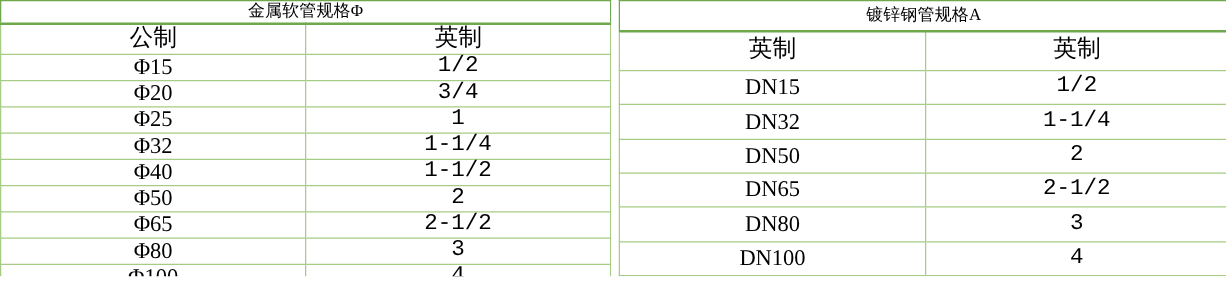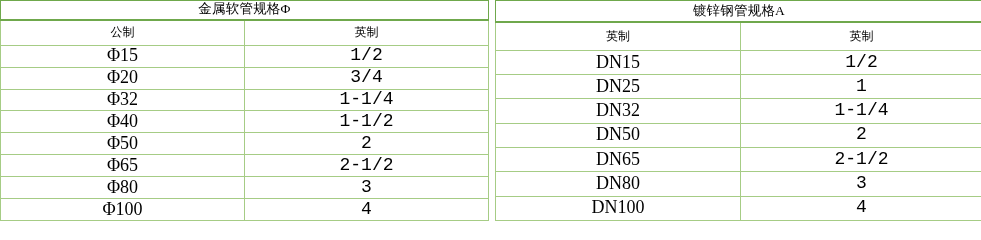"公制" .colhead-row td { font-size: 12px -> 19px }
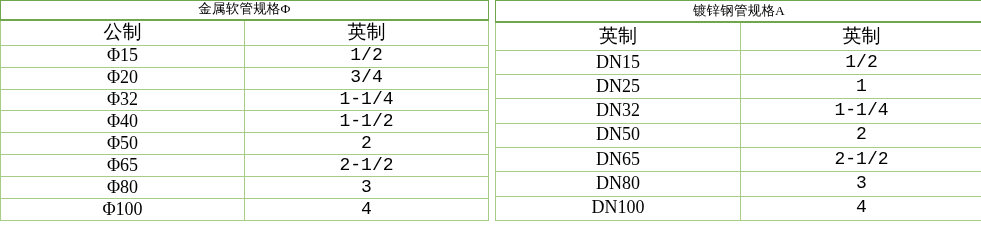"Φ25" tr.data-row { html: none -> <tr> <td>Φ25</td> <td>1</td> </tr> }
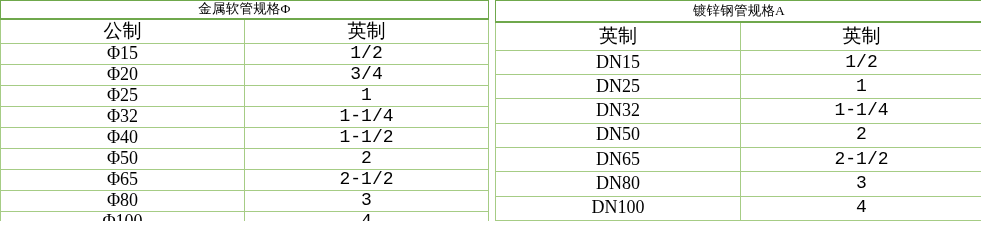"DN25" tr.data-row { html: <tr> <td>DN25</td> <td>1</td> </tr> -> none }
